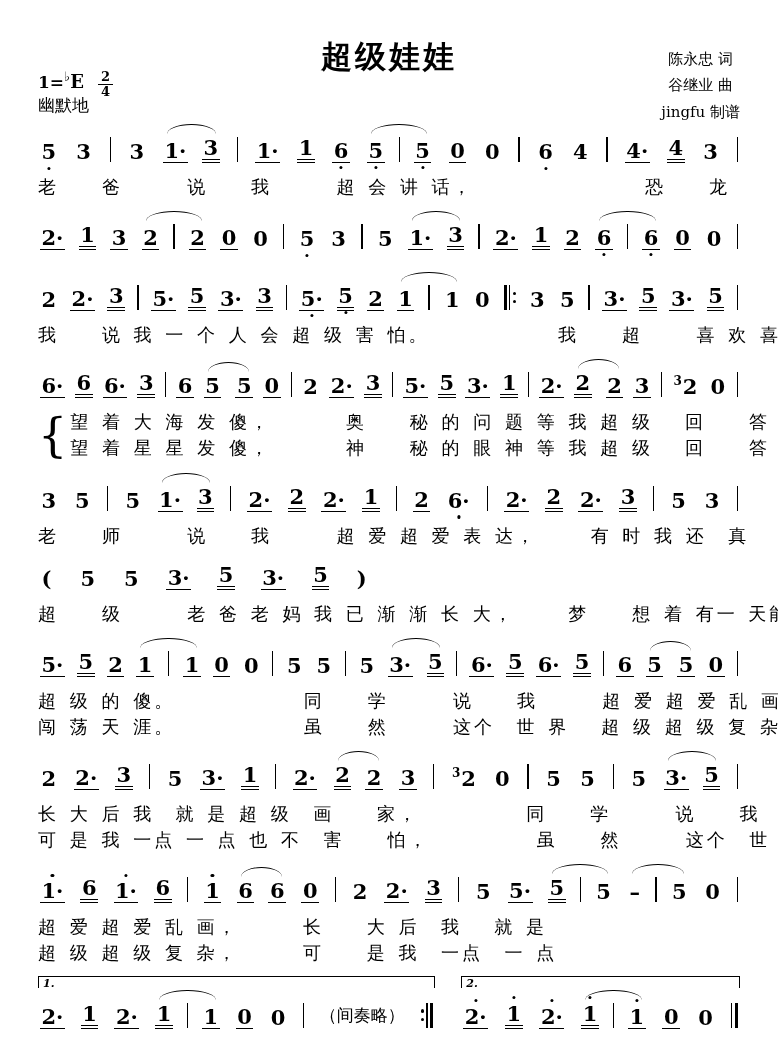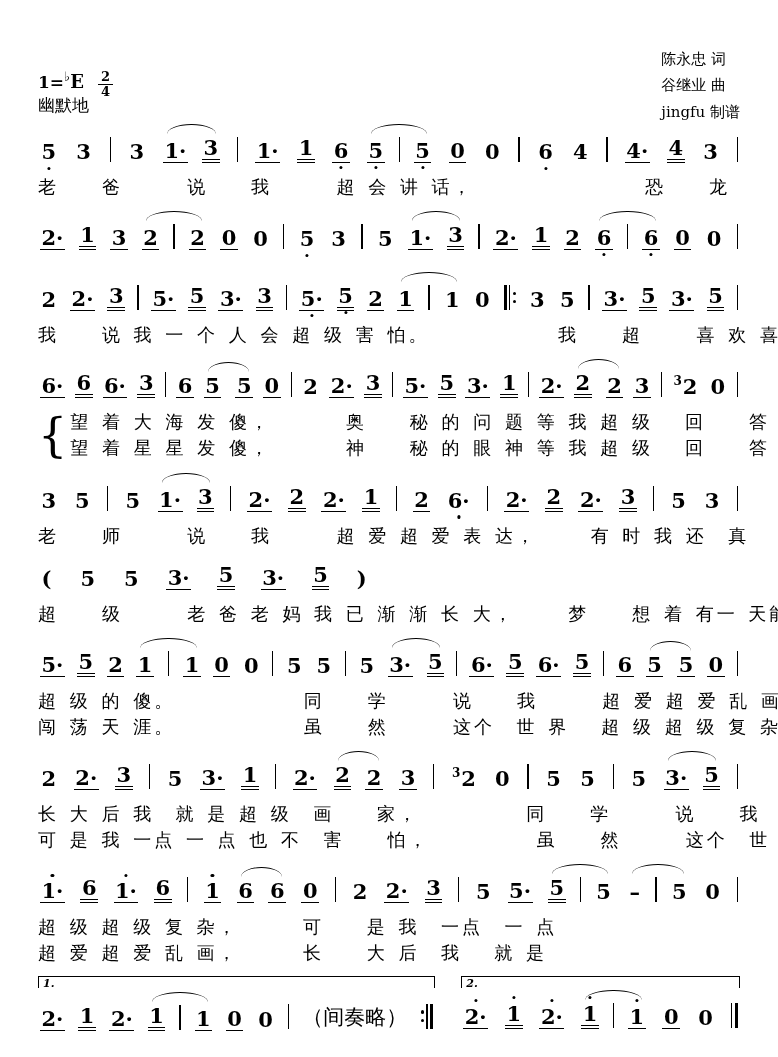"超级娃娃" div.title { html: none -> <div>超级娃娃</div> }
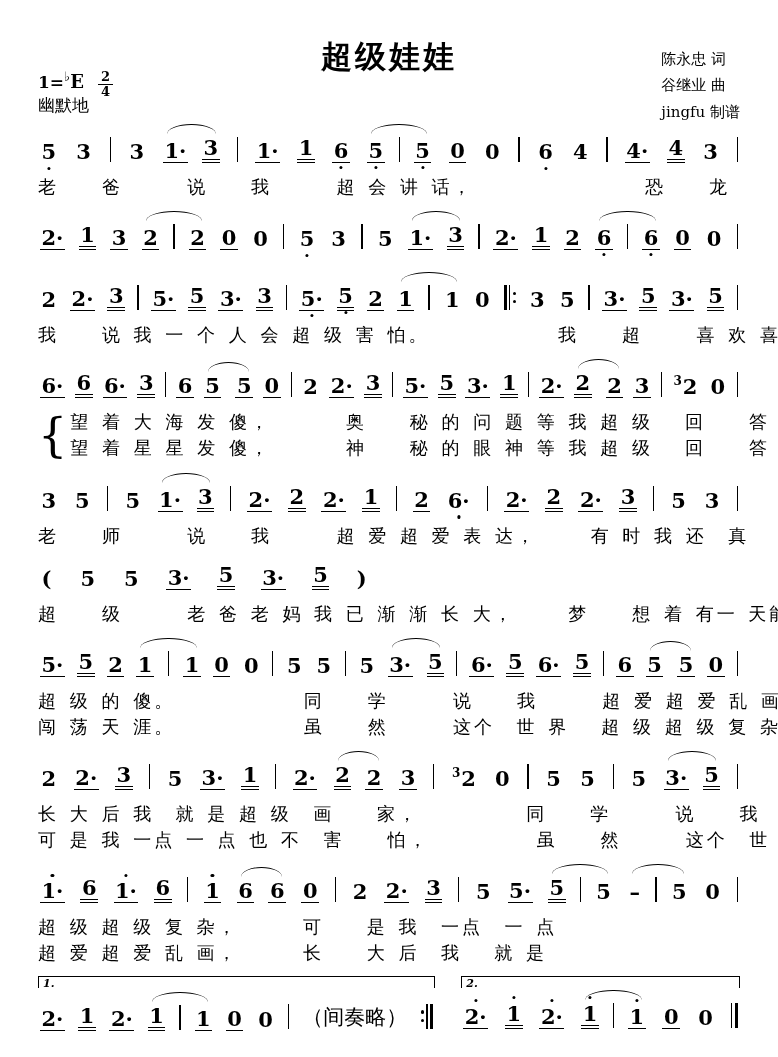"陈永忠 词" .credits { text-align: left -> center }
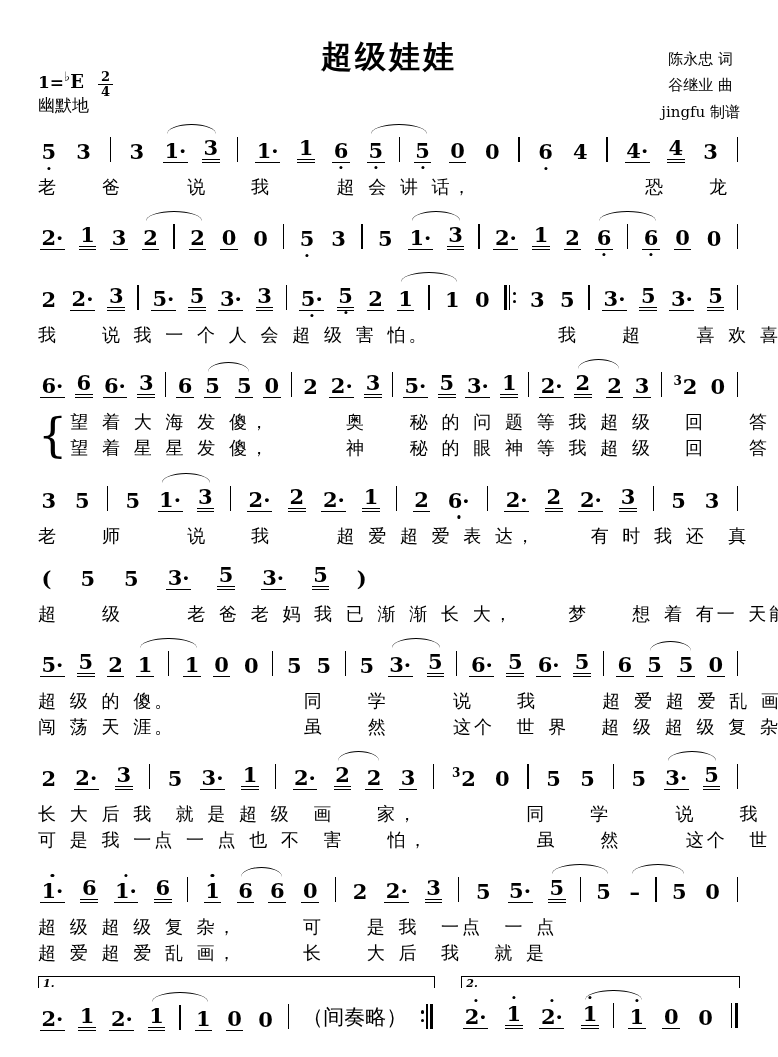"超 级 超 级 复" div.lyric { order: before "超 爱 超 爱 乱" -> after "超 爱 超 爱 乱" }
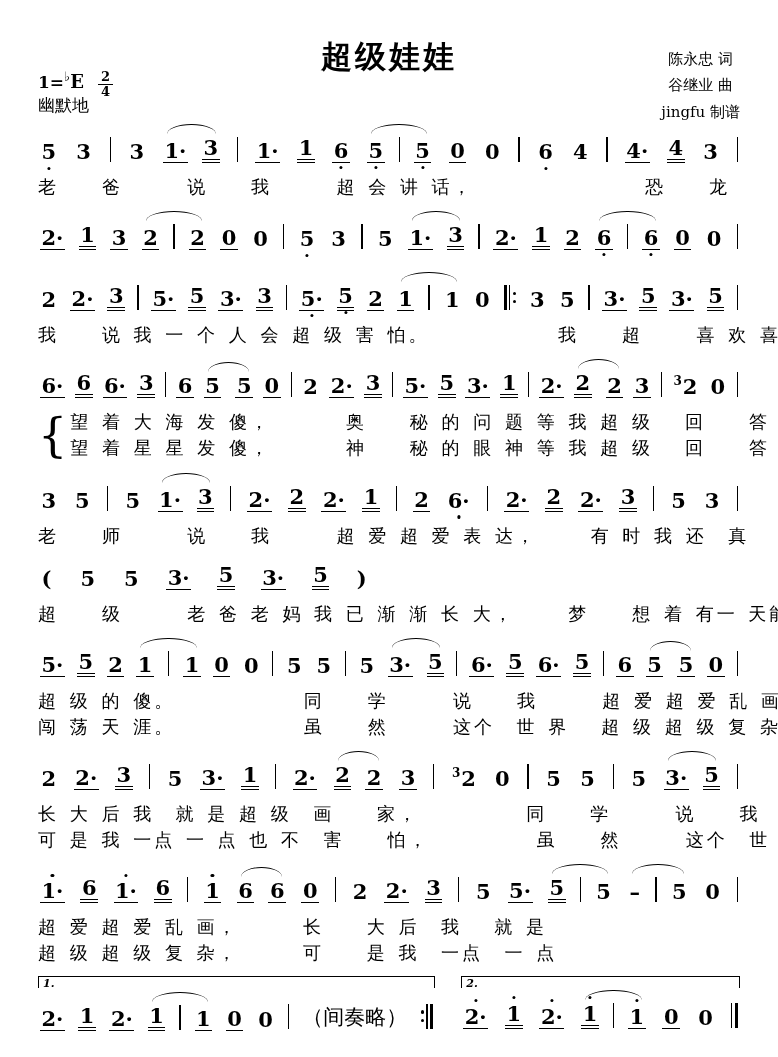"（间奏略）" .itxt { font-size: 21px -> 17px }
